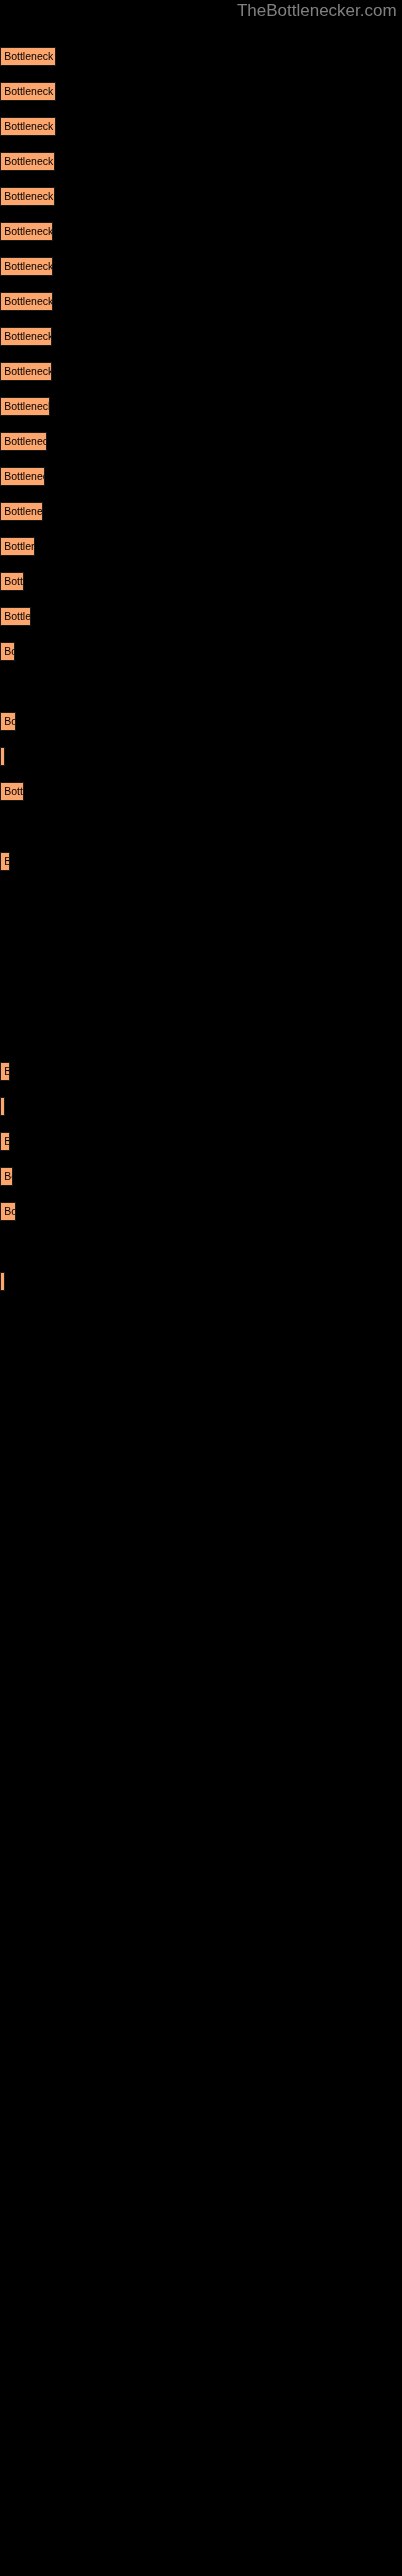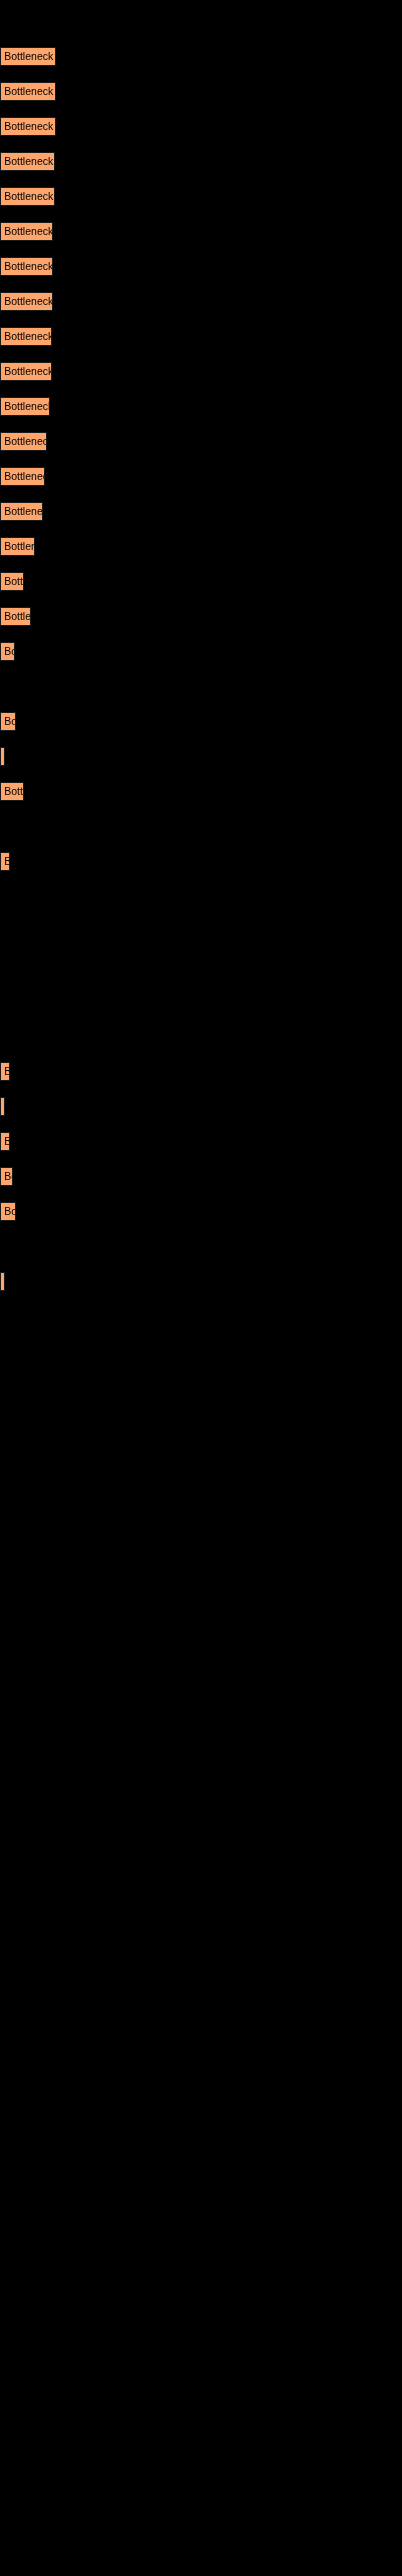"TheBottlenecker.com" div.site-title { html: none -> <div>TheBottlenecker.com</div> }
